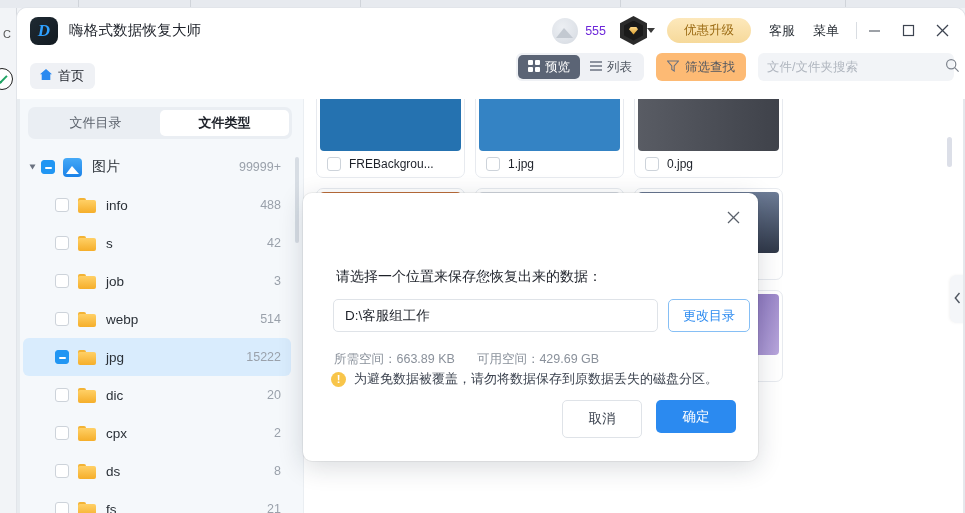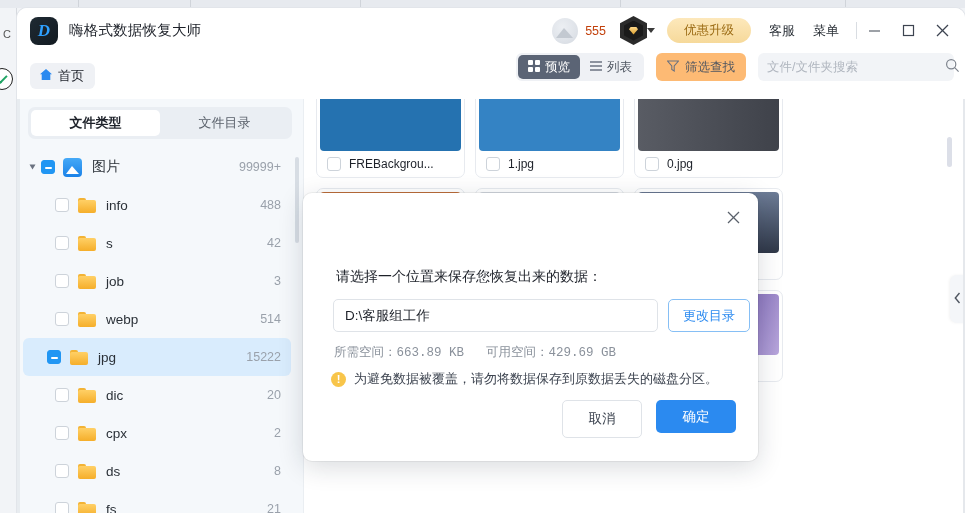"555" .coin-count { color: #c2410c -> #6d28d9 }
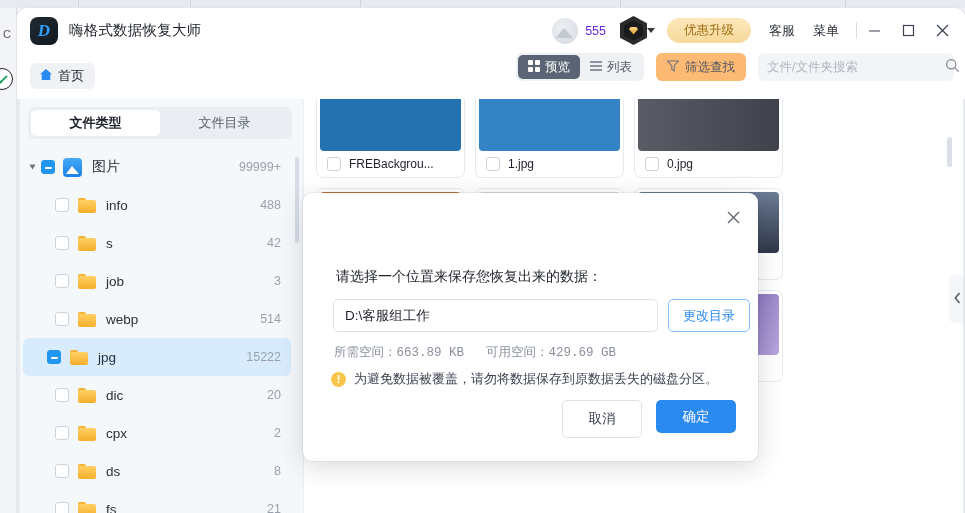"文件类型" div.sbtab { order: before "文件目录" -> after "文件目录" }
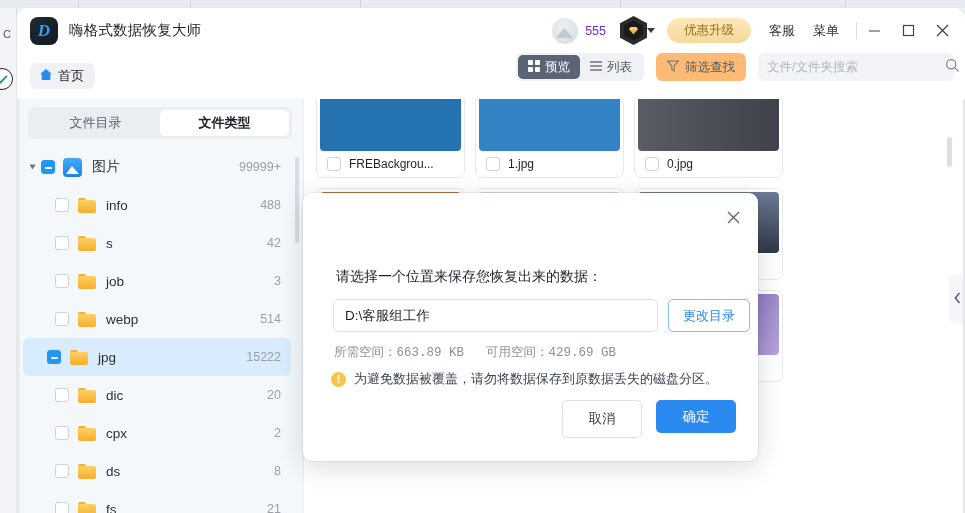"jpg" div.trow { padding-left: 24px -> 32px }
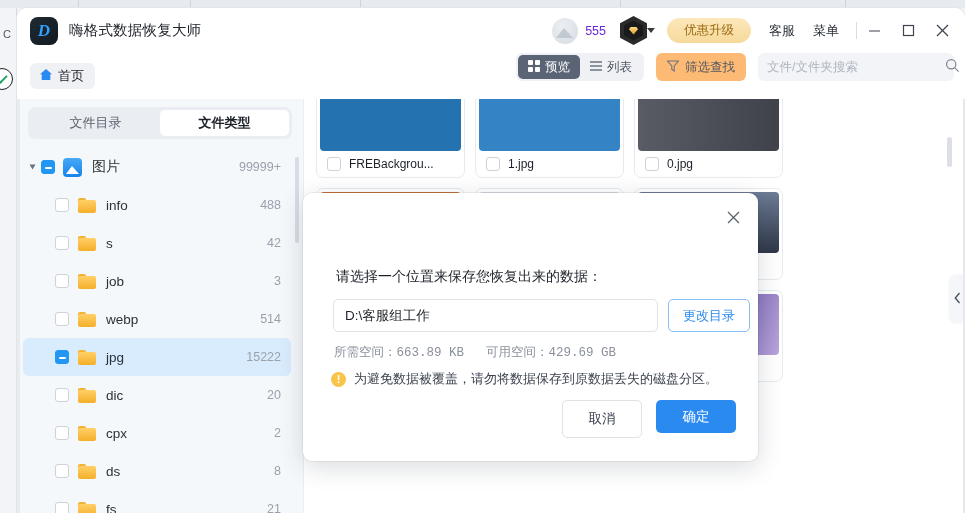"所需空间：663.89 KB" .space-row { font-family: Liberation Mono, monospace -> none; top: 151px -> 158px }
